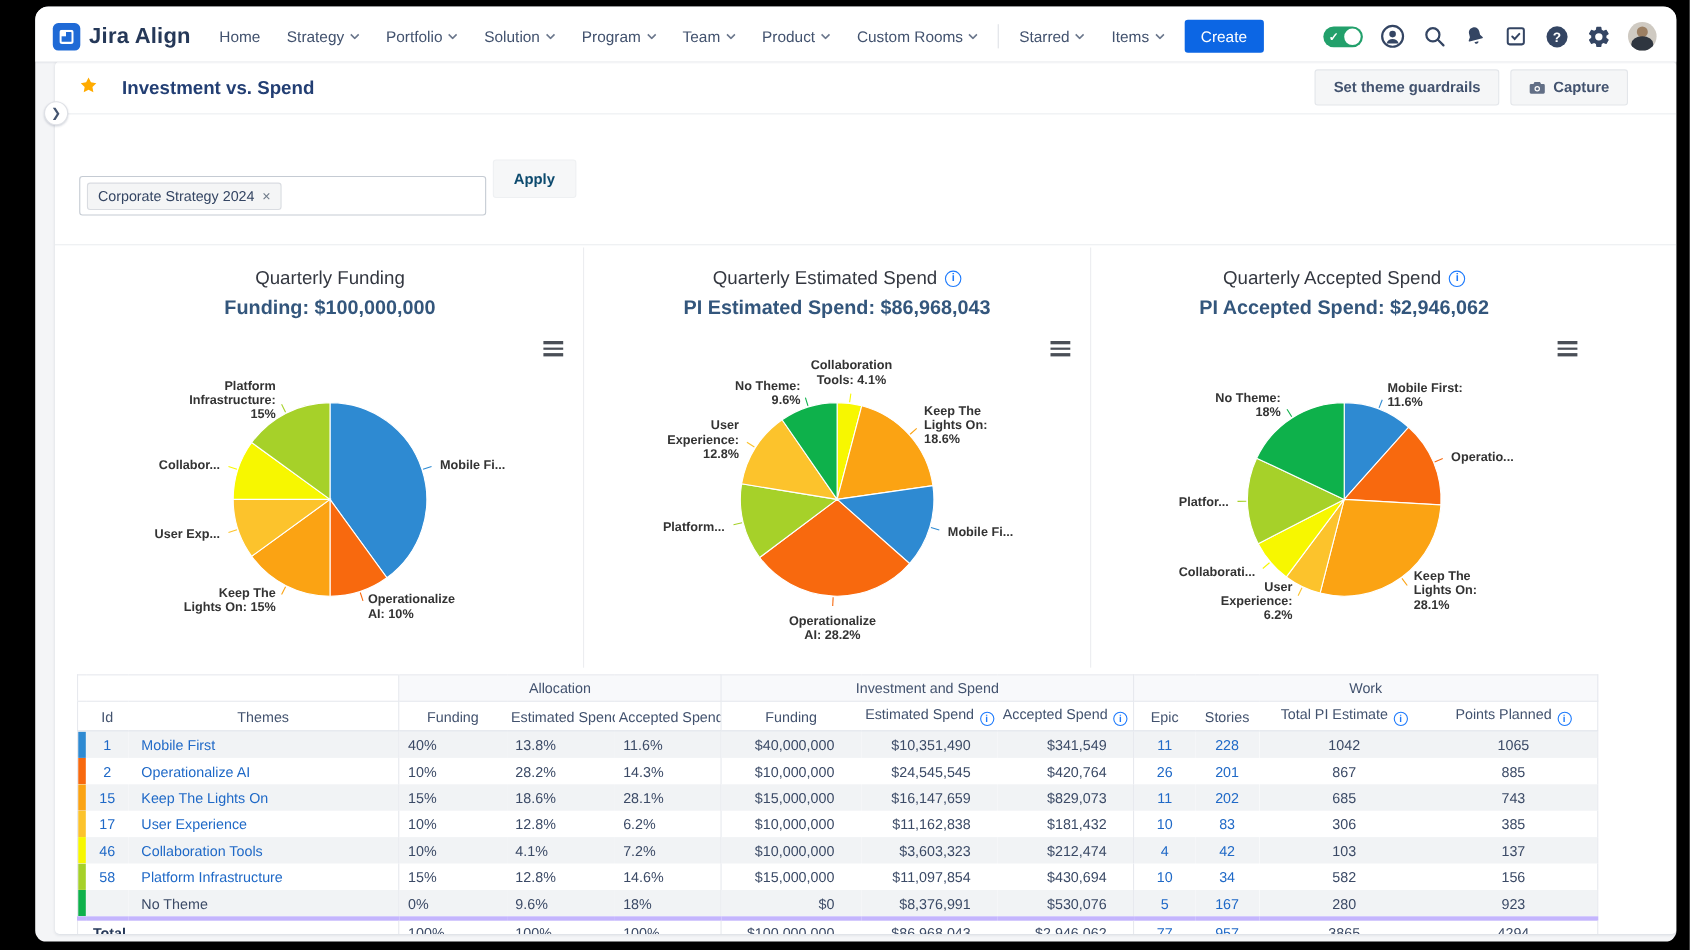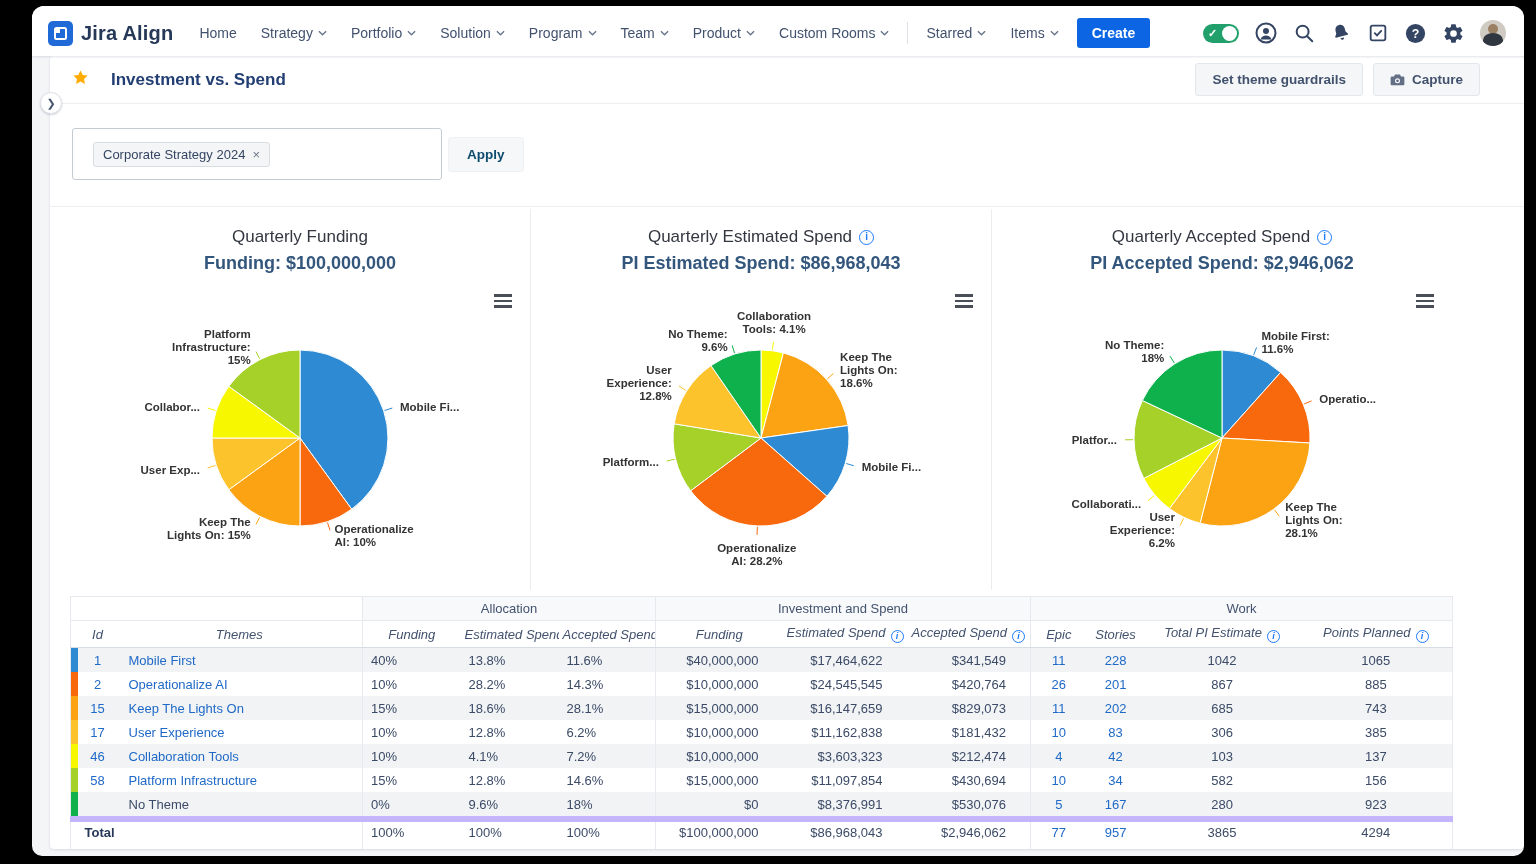"Create" .create-btn { font-weight: 700 -> 400 }
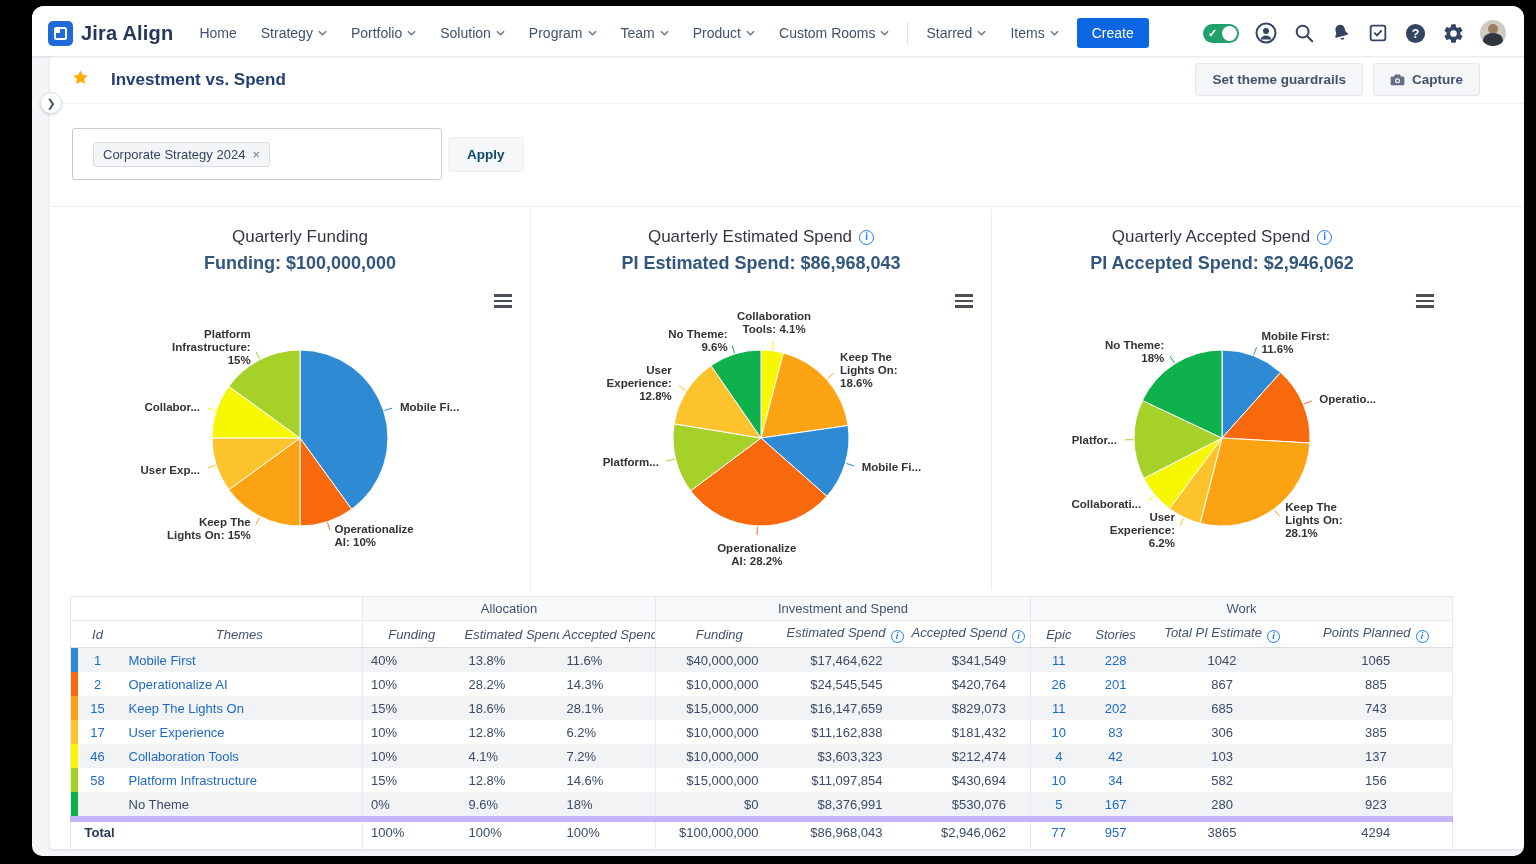"Corporate Strategy 2024" .filter-input { height: 52px -> 36px; margin-top: none -> 32px; padding: 0 20px -> 0 6px }
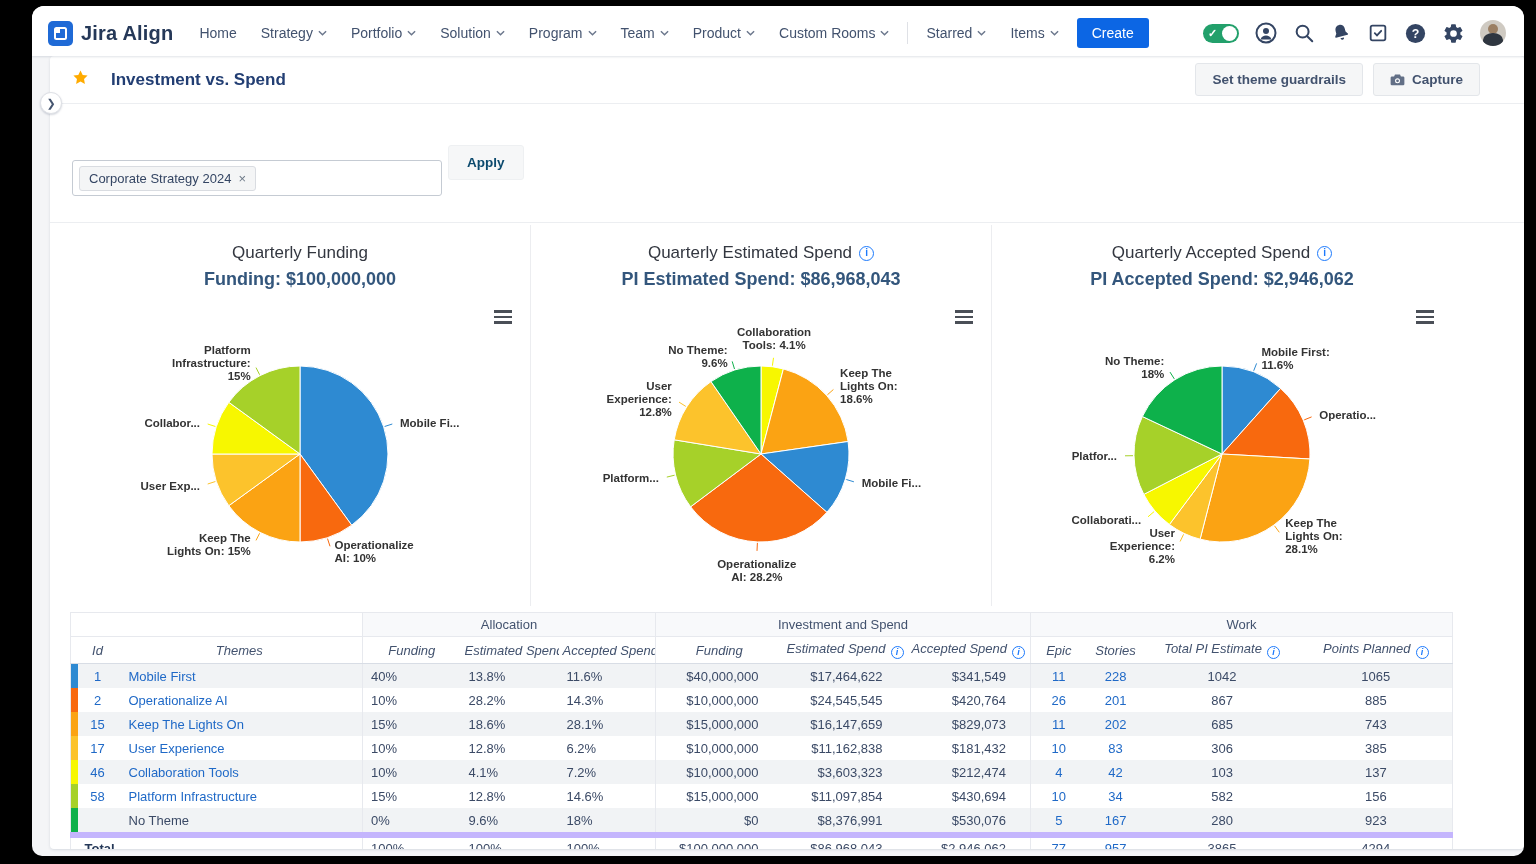"Id" .cols-row th { font-style: italic -> none }
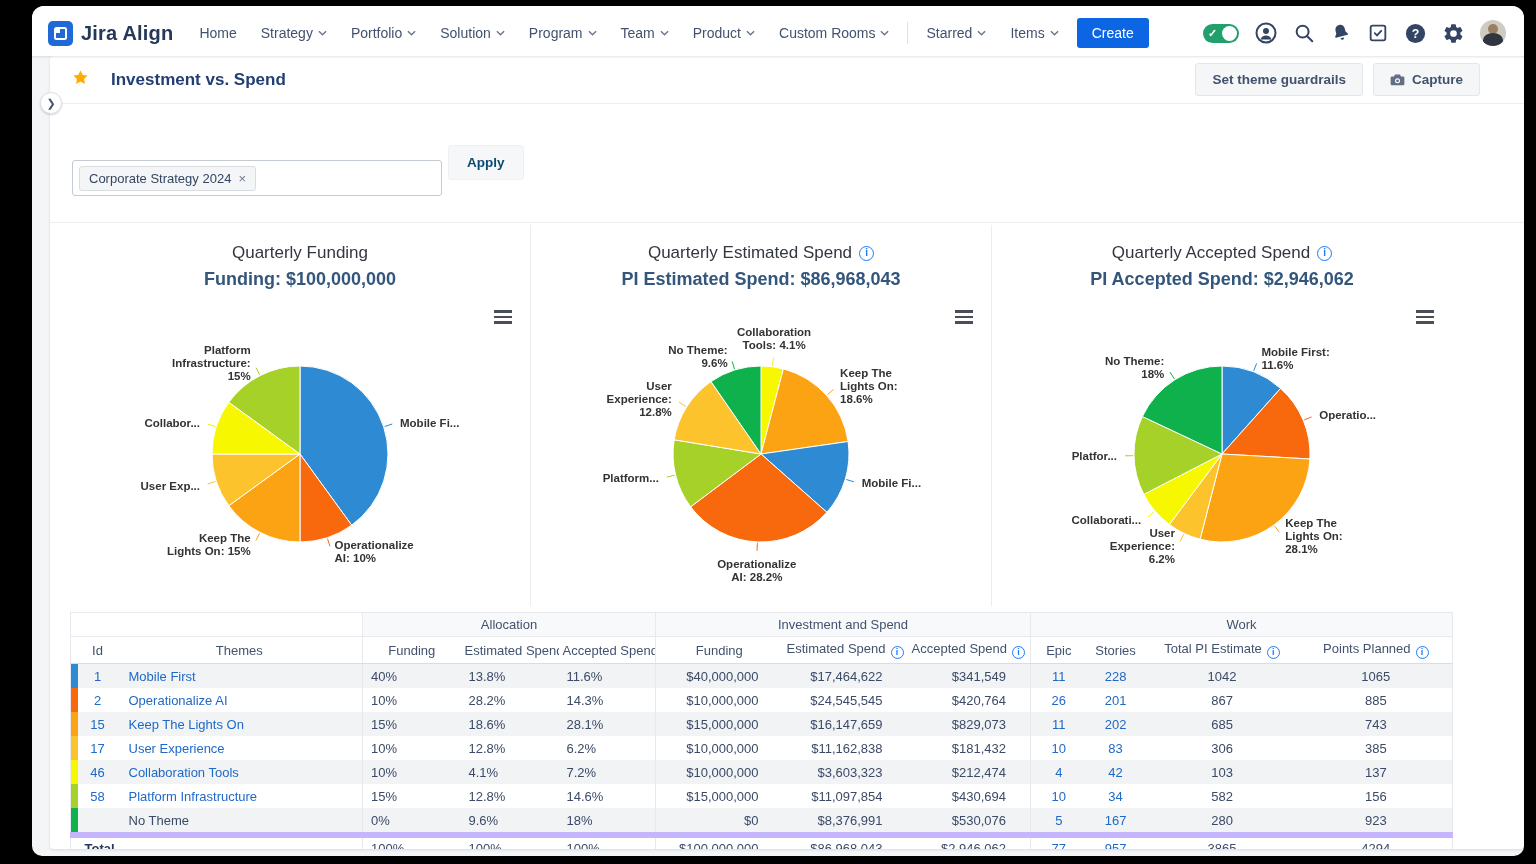"$17,464,622" td.money { text: $17,464,622 -> $10,351,490 }
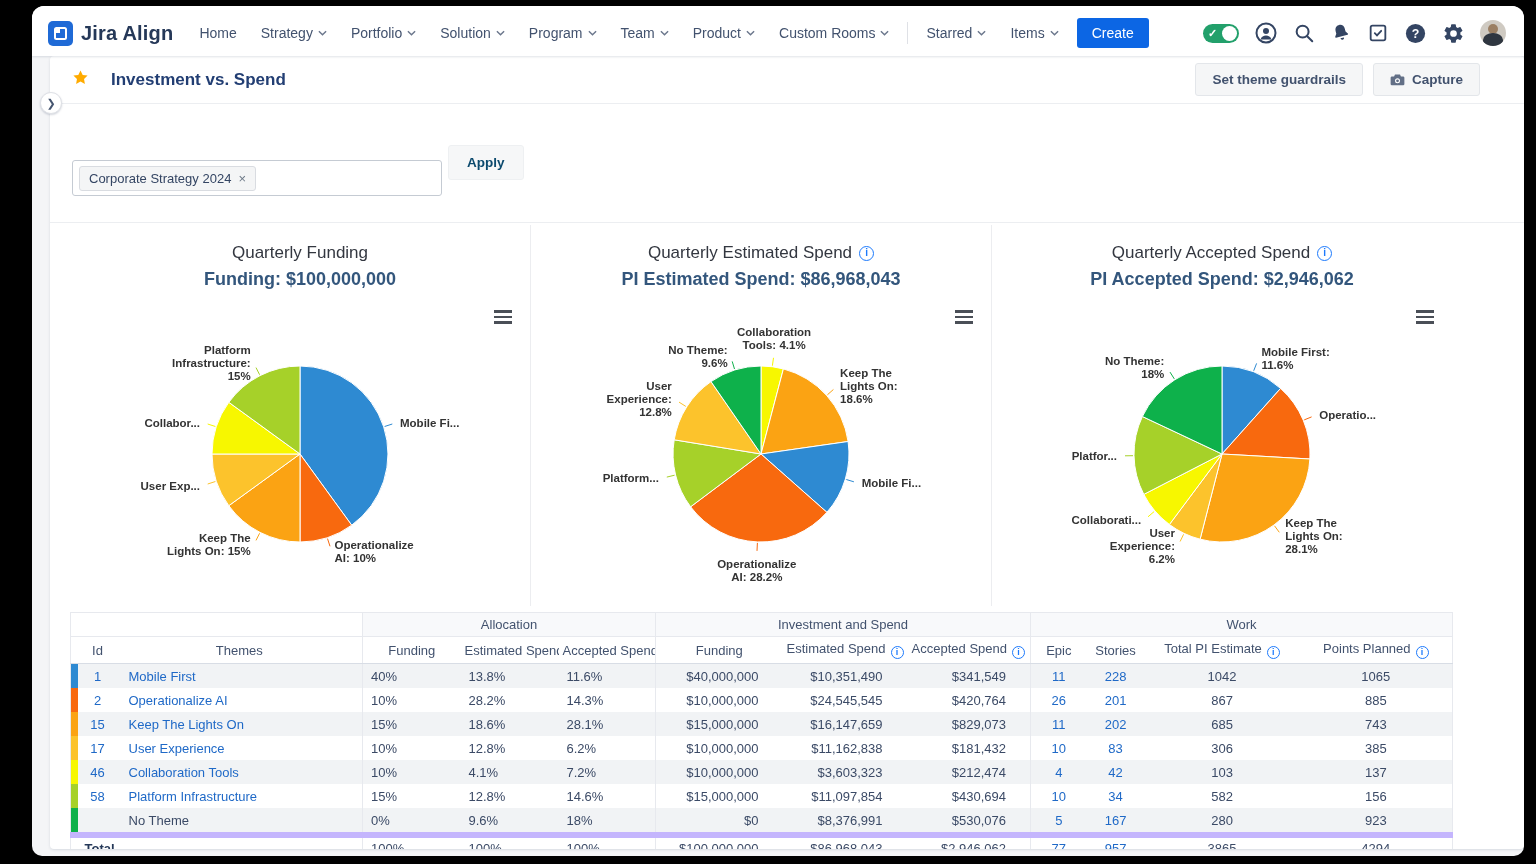"Total" tr.total-row td { border-top: 6px solid #c4b5fd -> 4px solid #c4b5fd }
